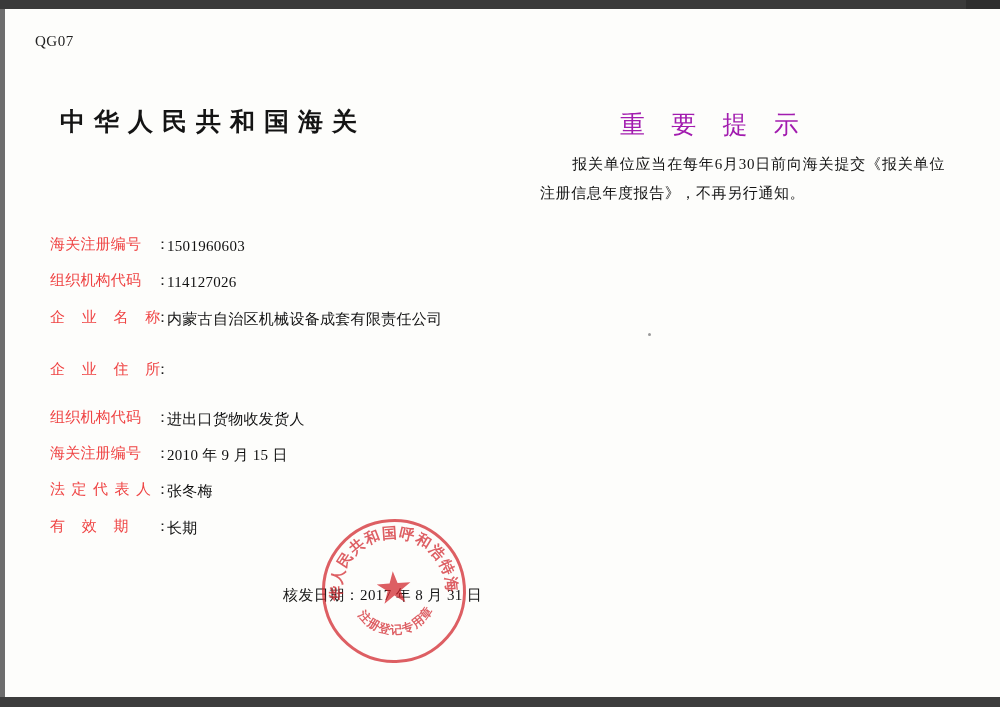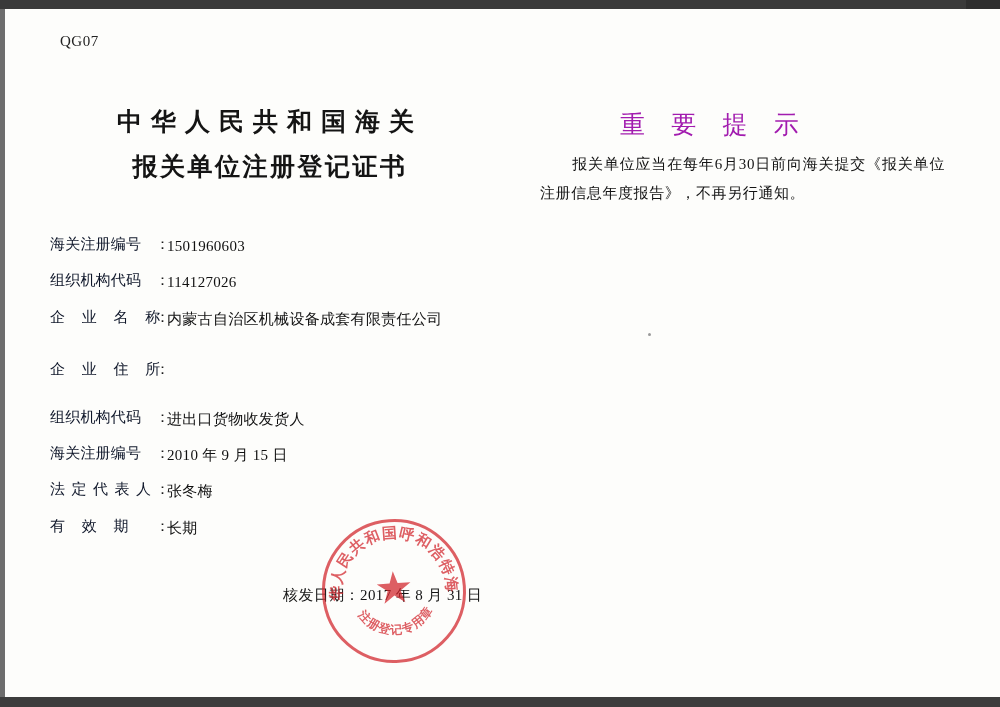"QG07" .form-code { left: 60px -> 35px }
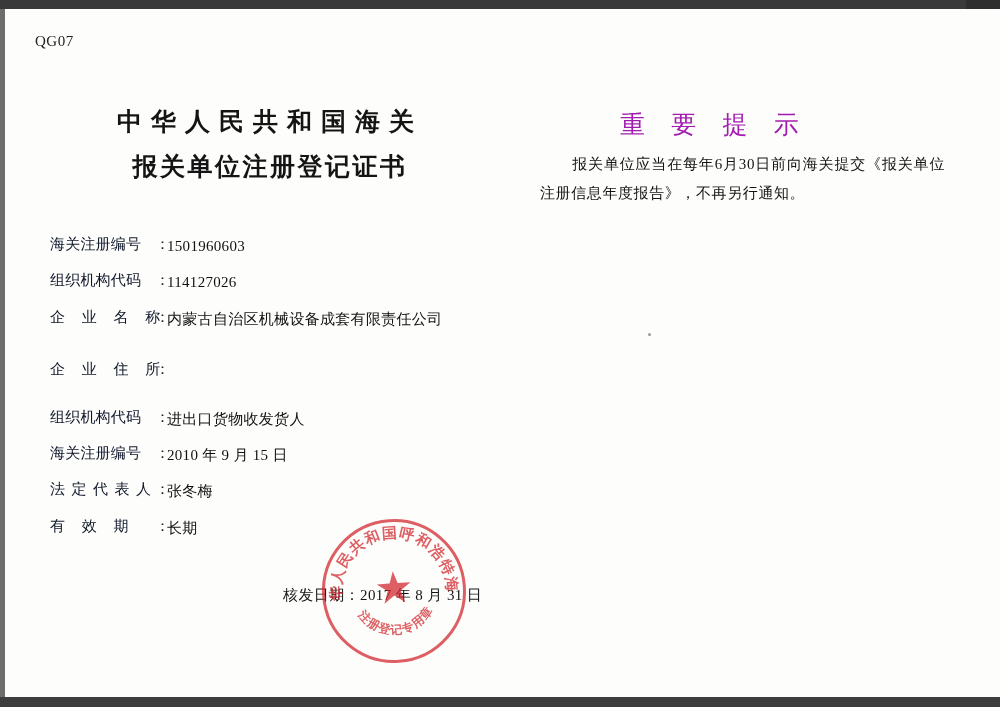"中华人民共和国海关" .title-block { text-align: center -> none }
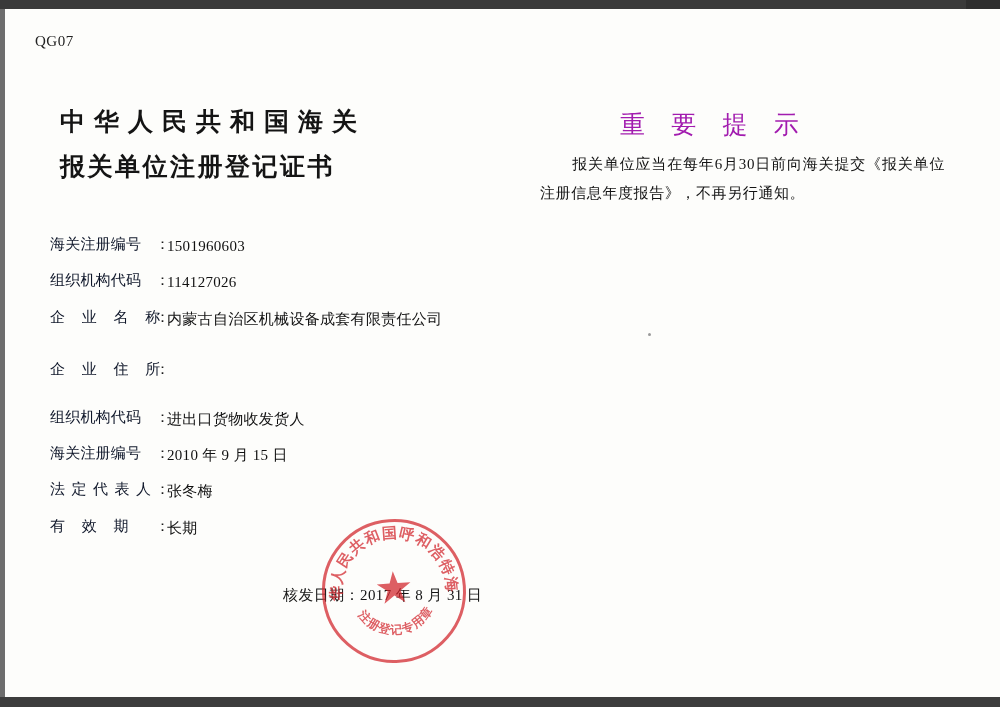"报关单位注册登记证书" div.title-line2 { html: <div>报关单位注册登记证书</div> -> none }
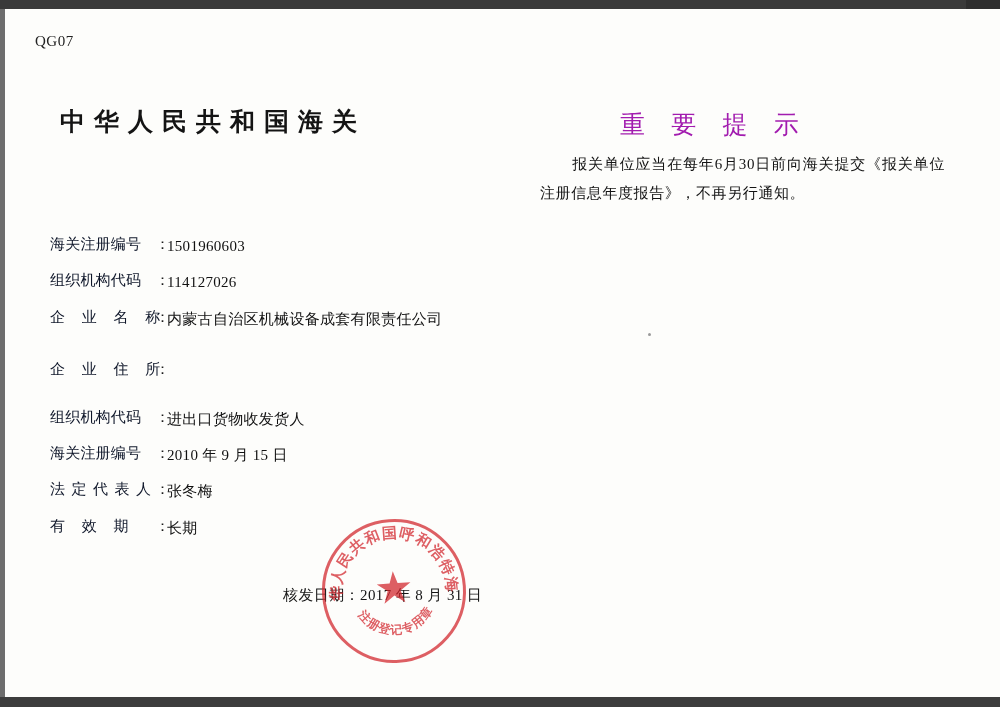"海关注册编号" .field-label { color: #0f172a -> #ef4444 }
